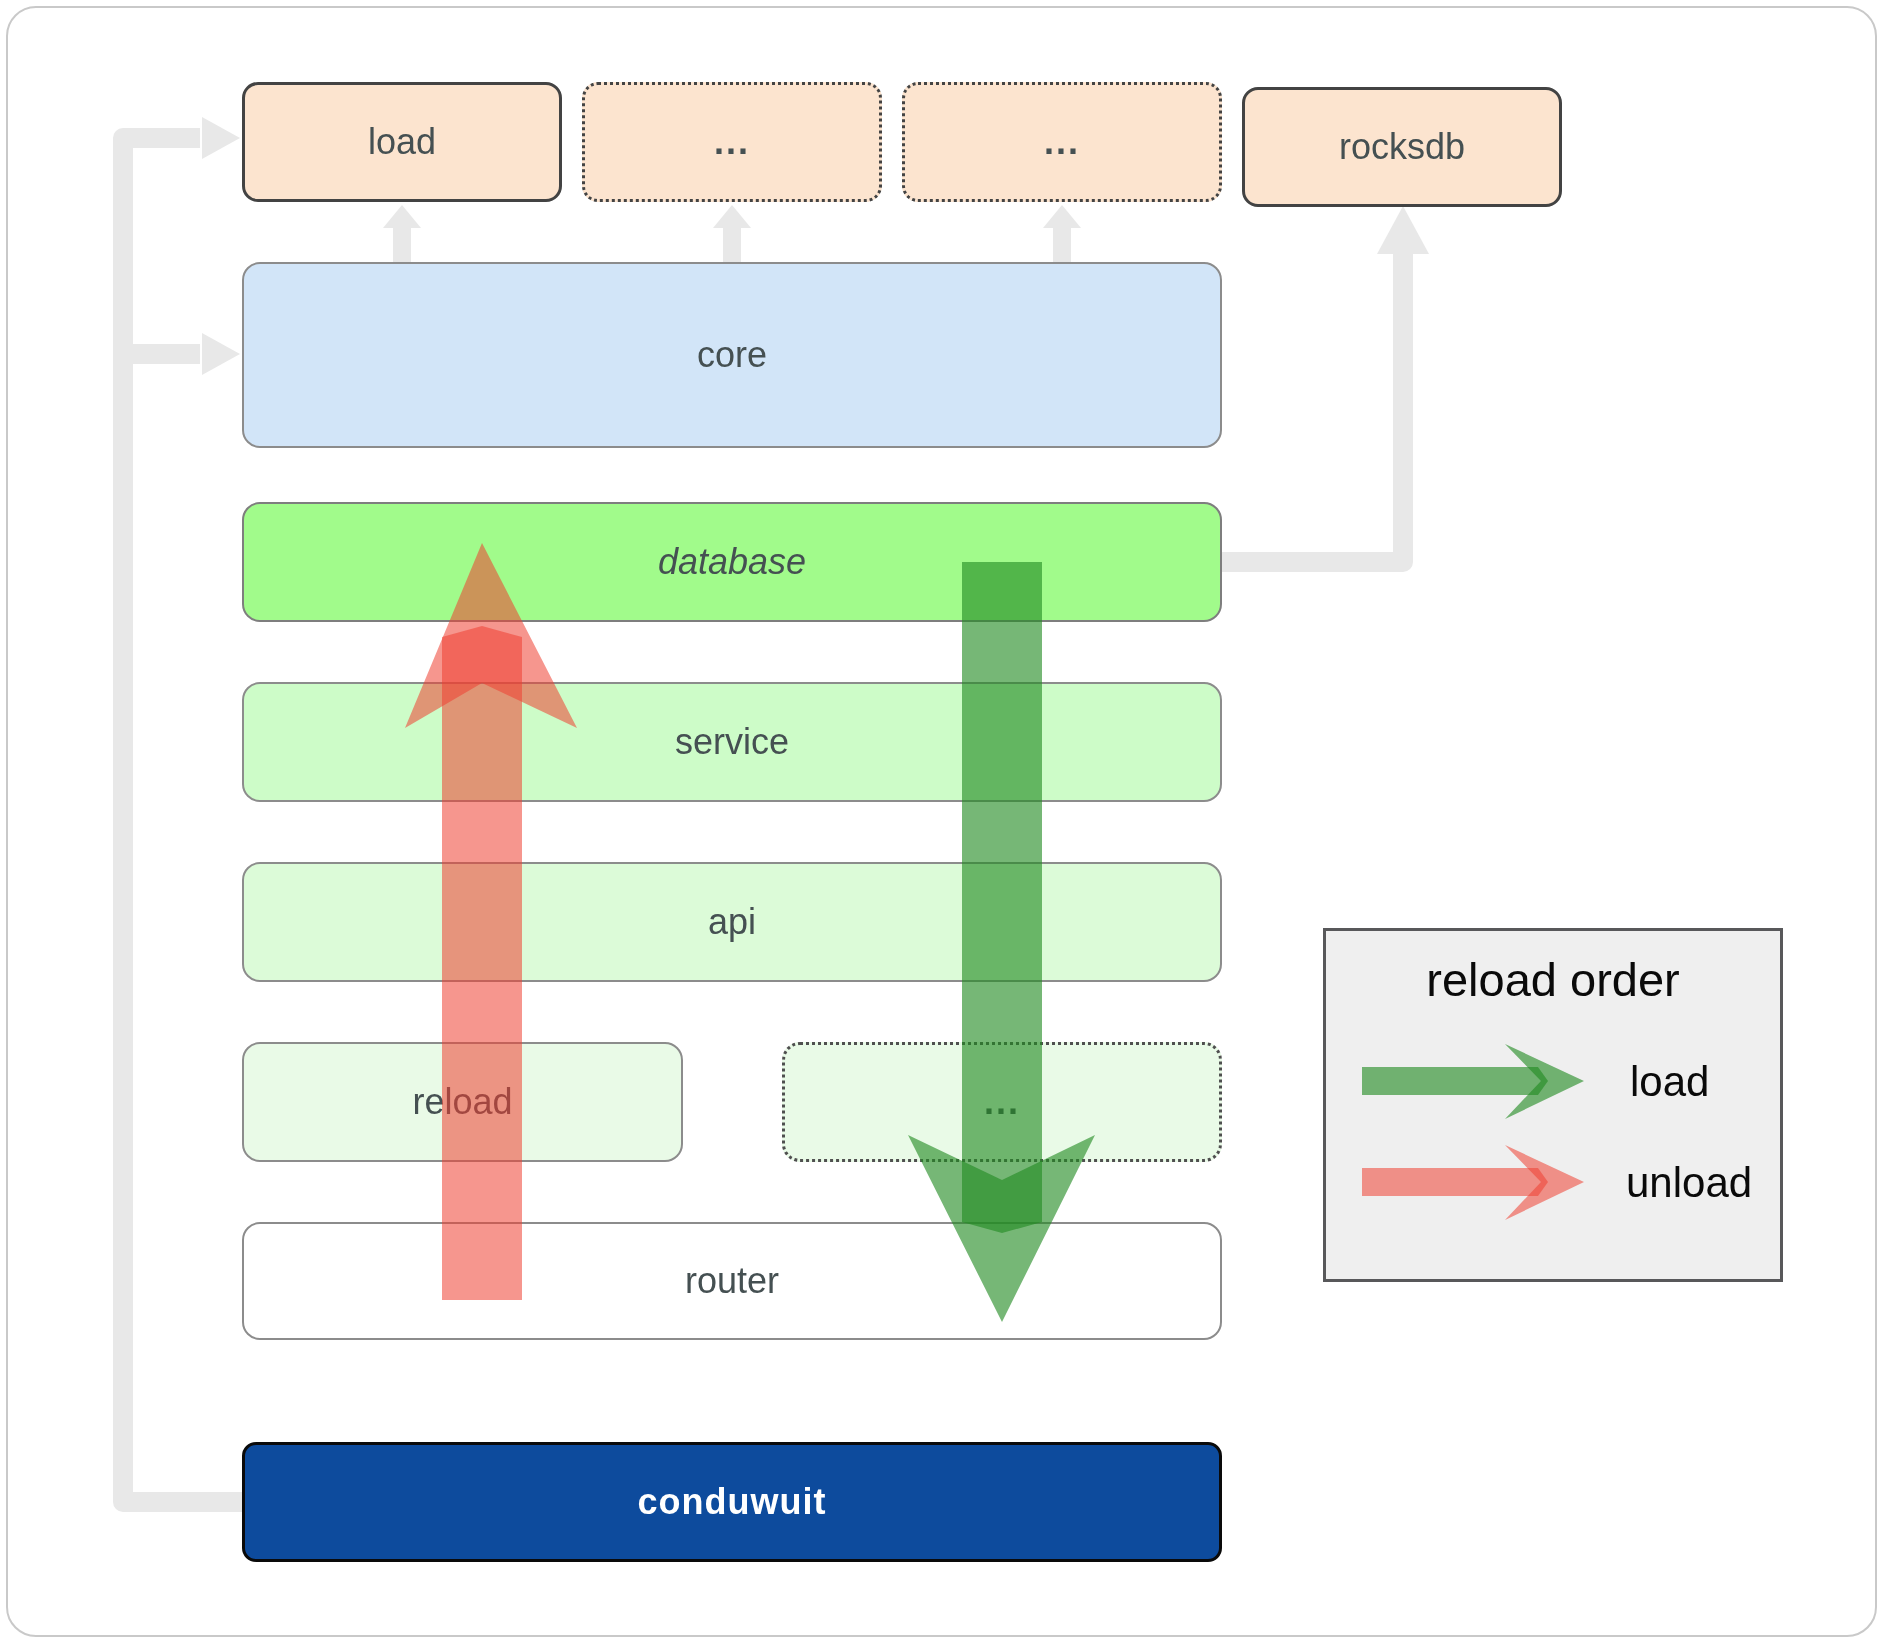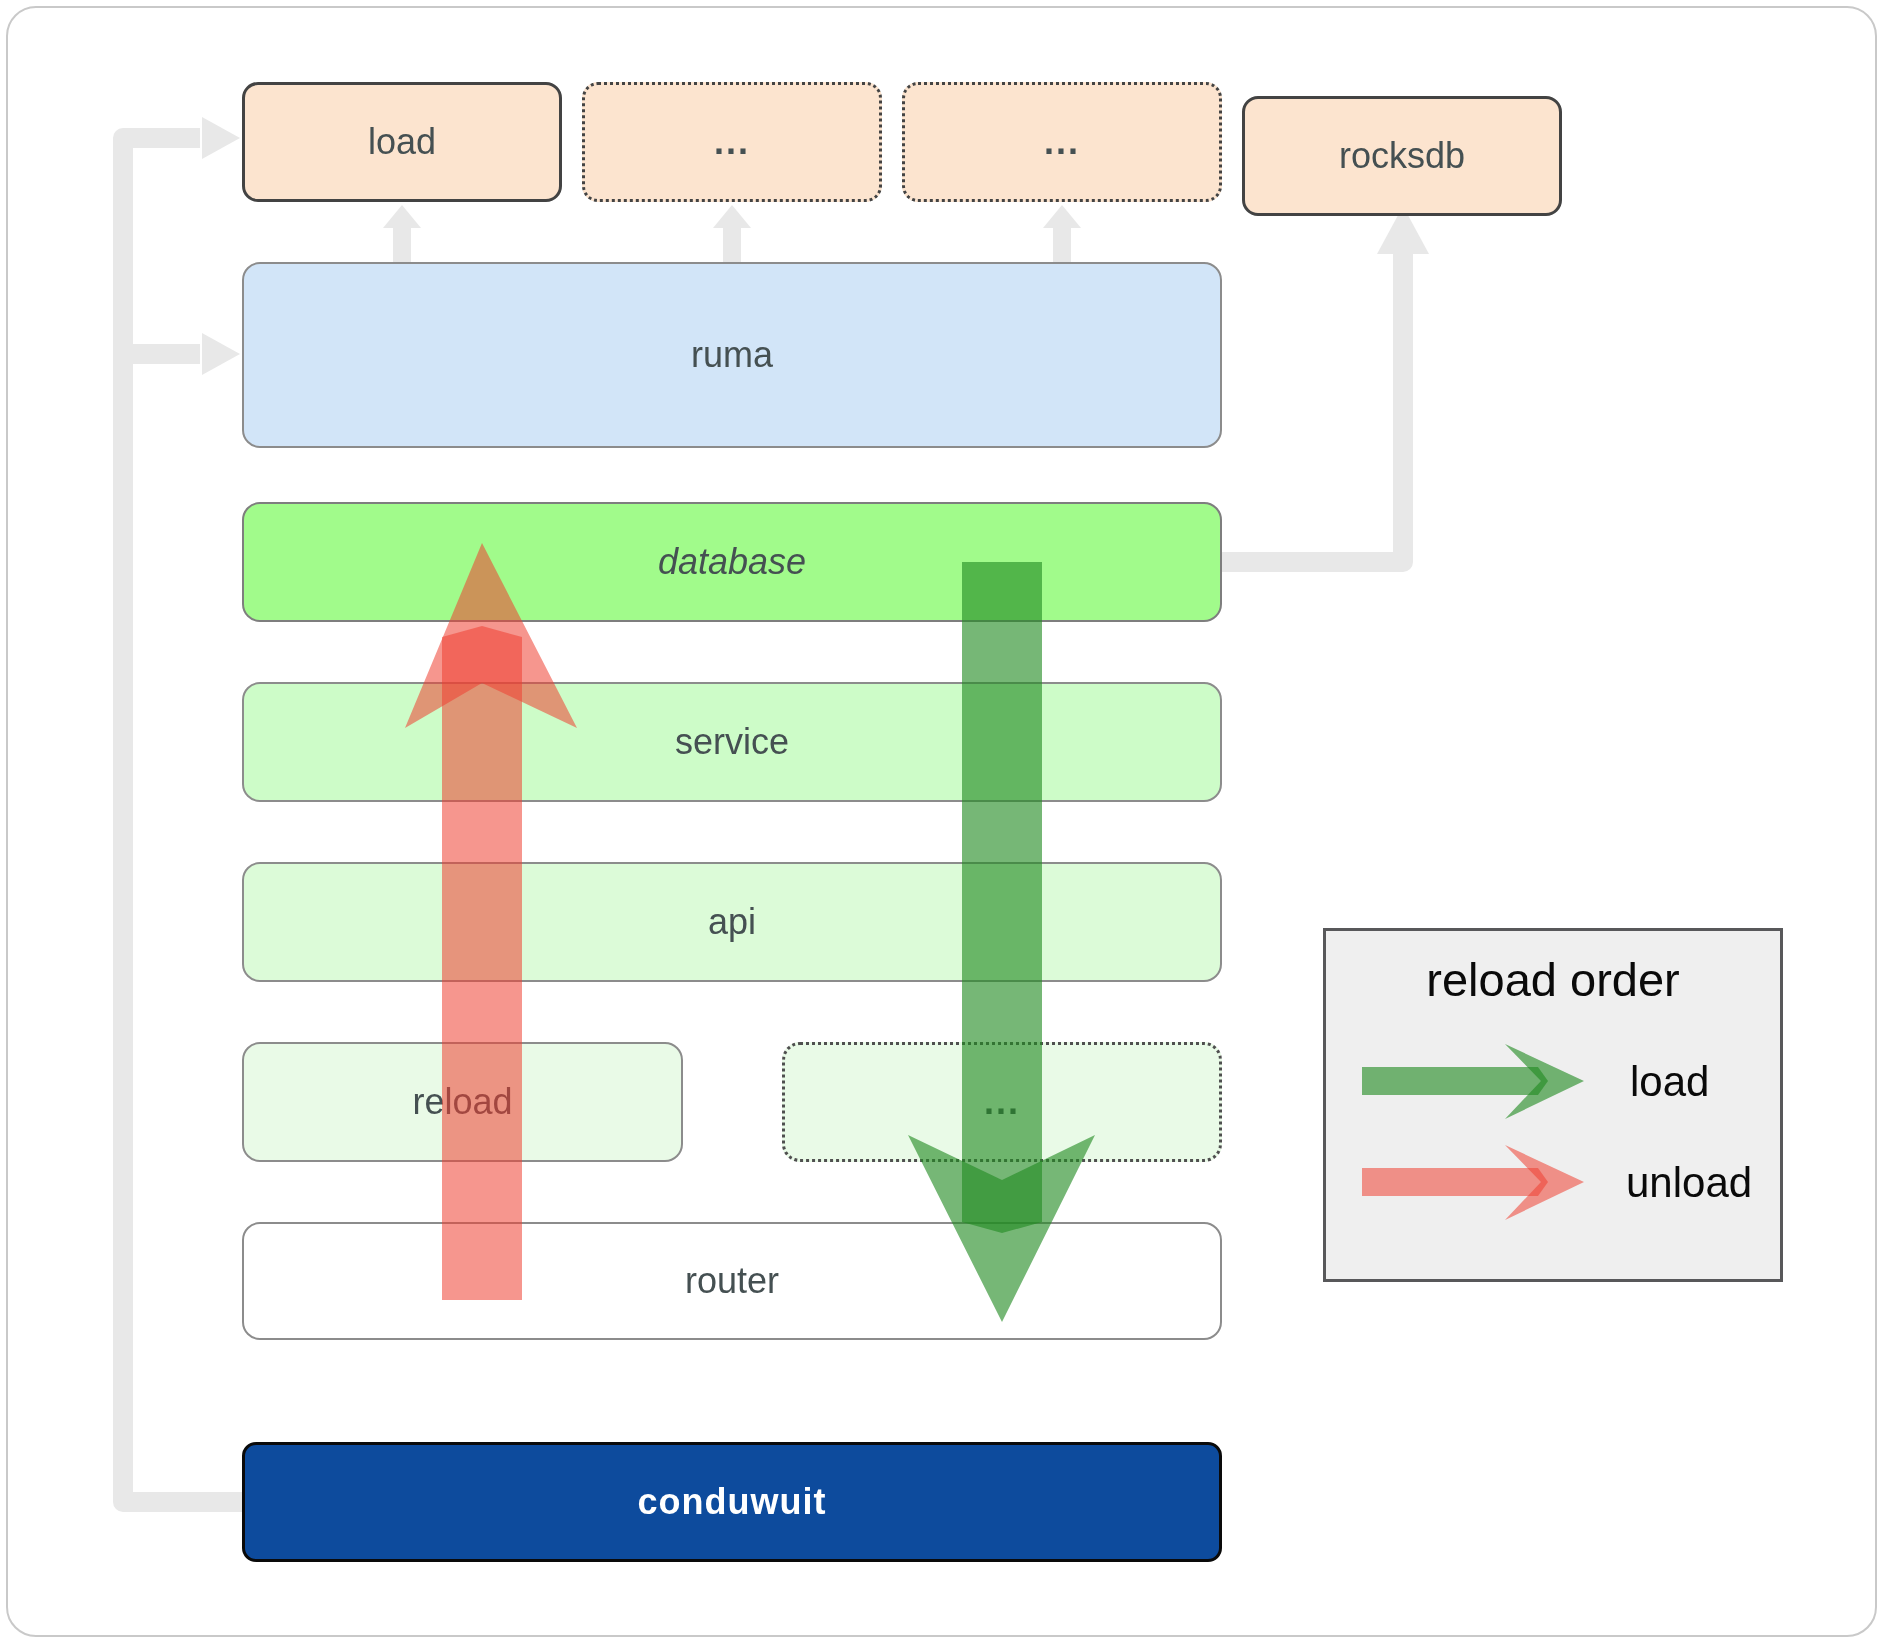"rocksdb" .b-rocksdb { top: 96px -> 87px }
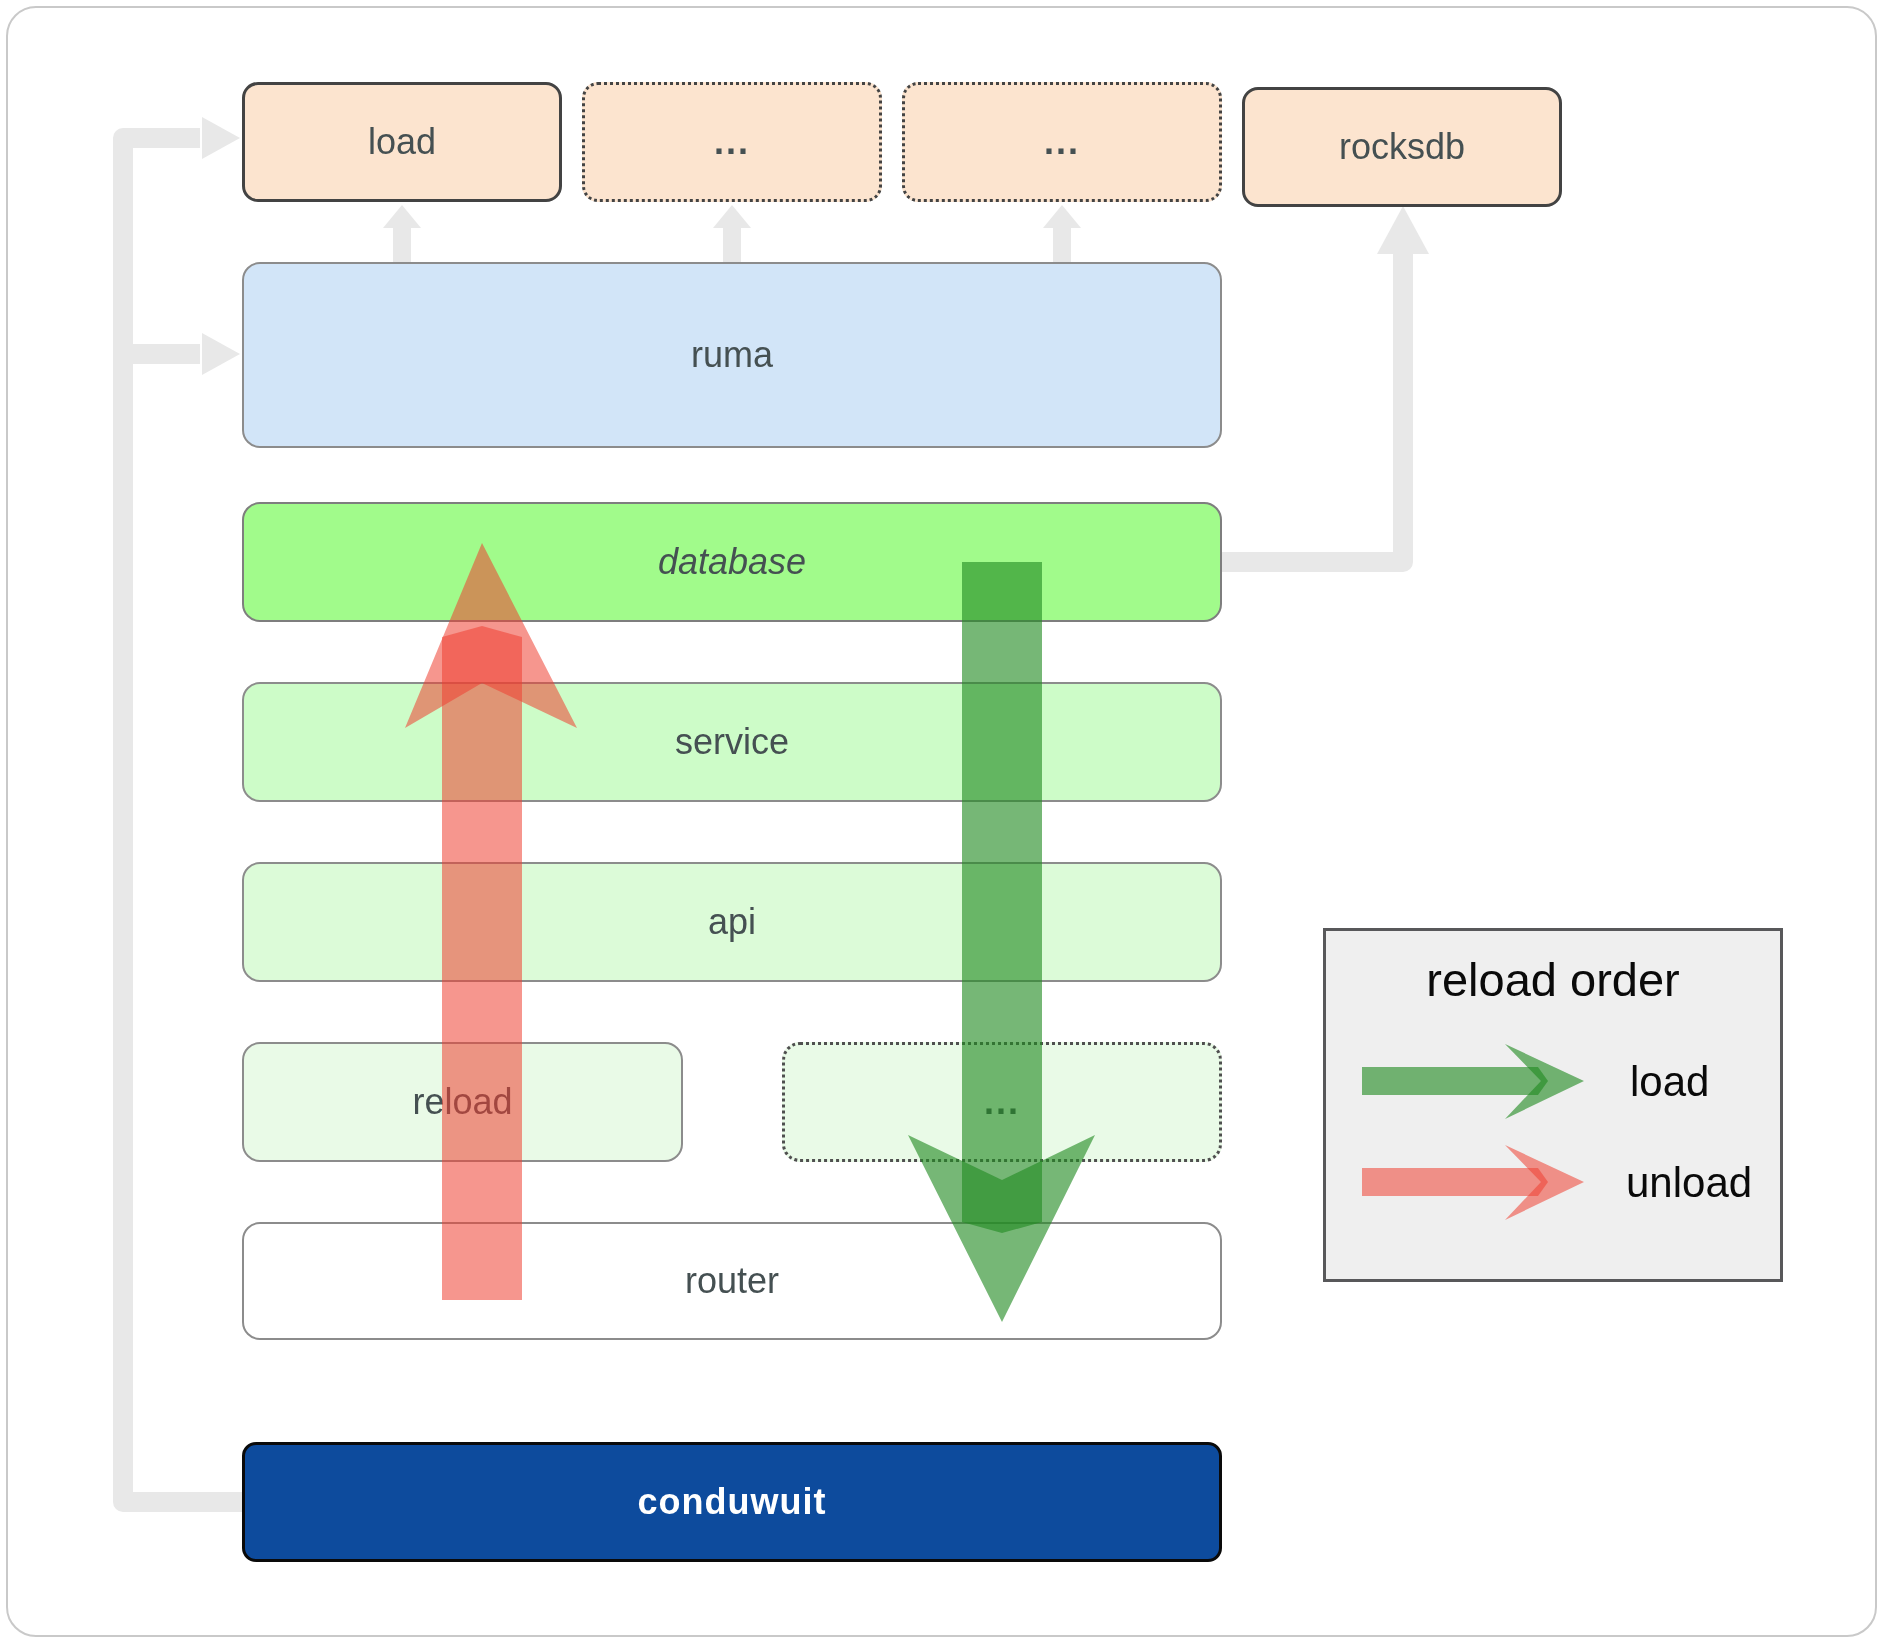"ruma" span.lbl { text: ruma -> core }
